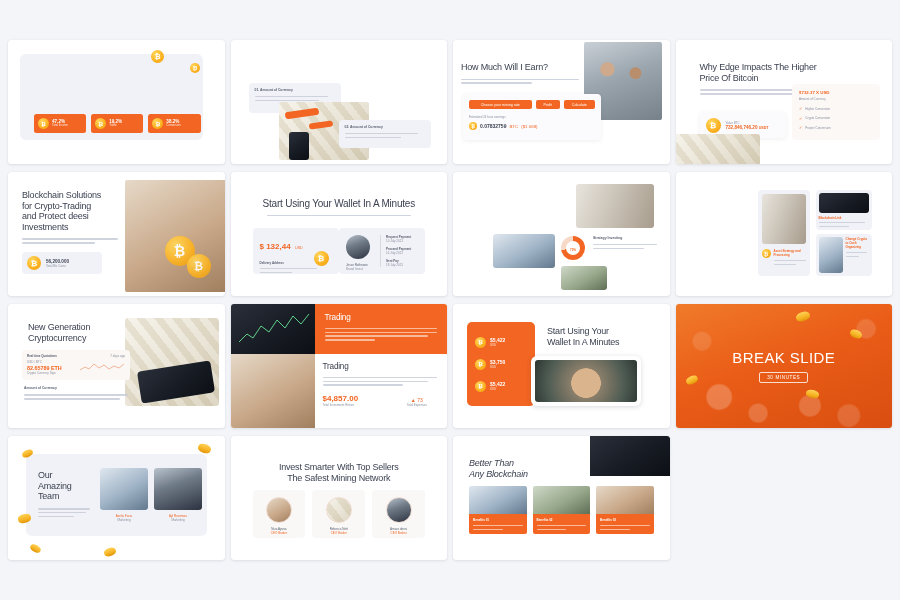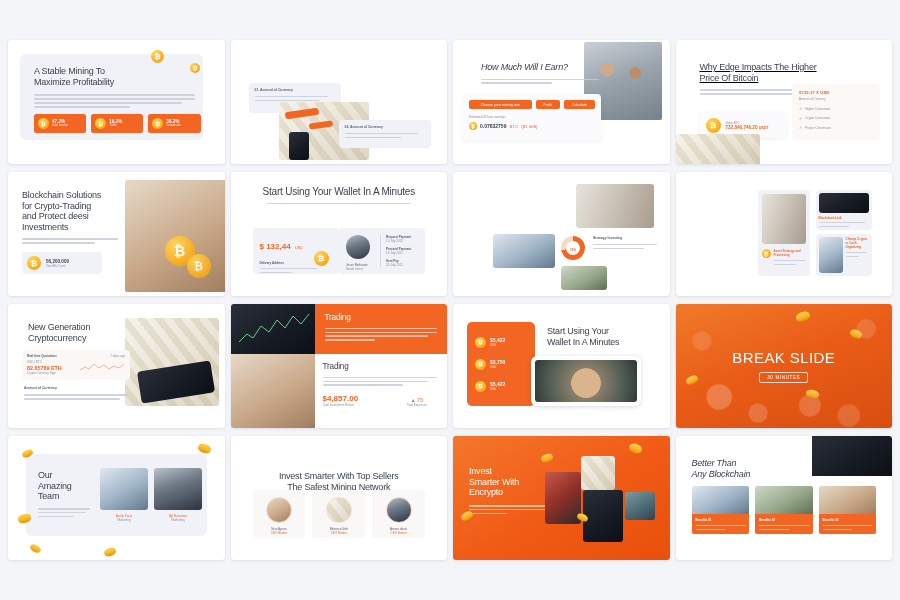"A Stable Mining To" div { html: <div> <div>A Stable Mining To</div> <div>Maximize Profitability</div> <div> <div></div> <div></div> <div></div> <div></div> </div> </div> -> none }
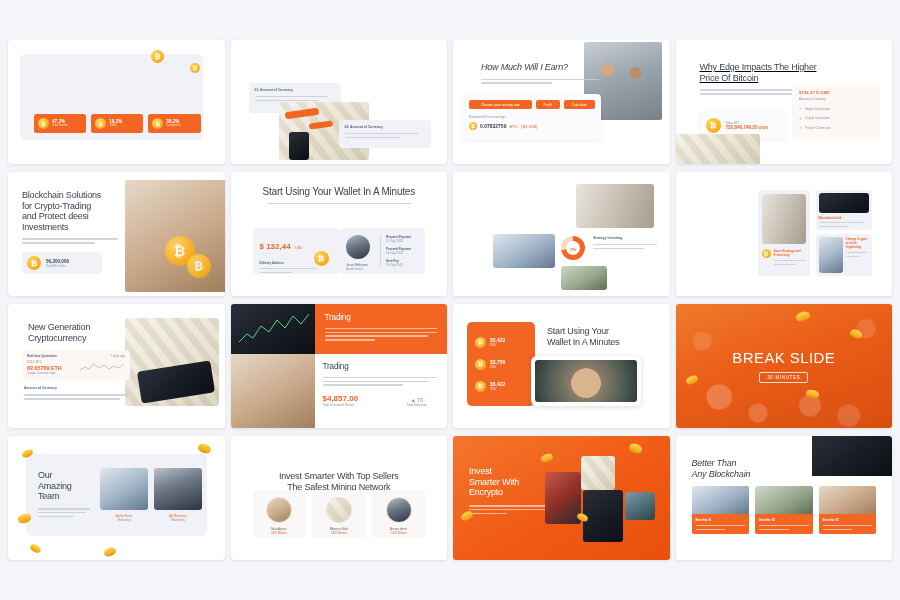"How Much Will I Earn?" div { font-style: italic -> none; left: 28px -> 8px }
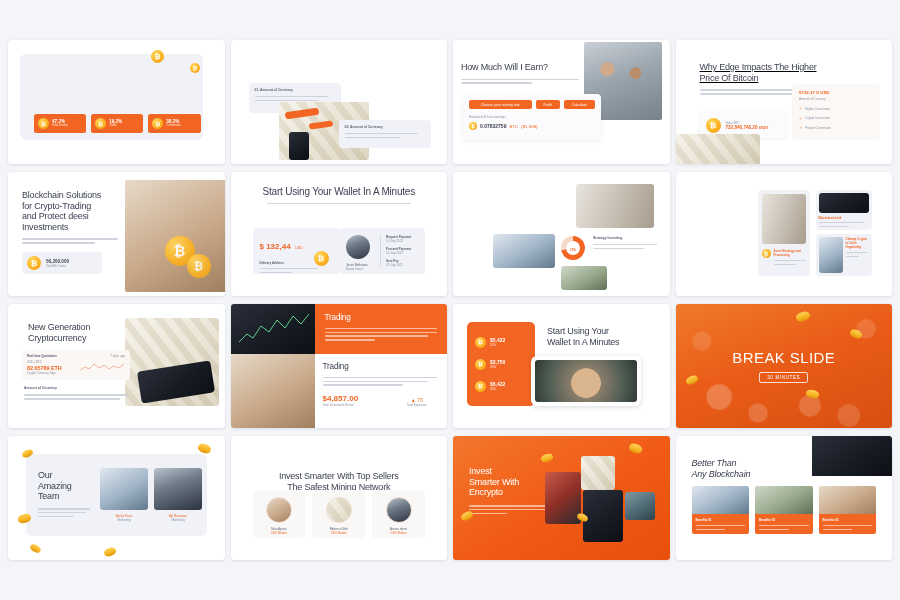"Why Edge Impacts The Higher" div.inner { text-decoration: underline -> none }
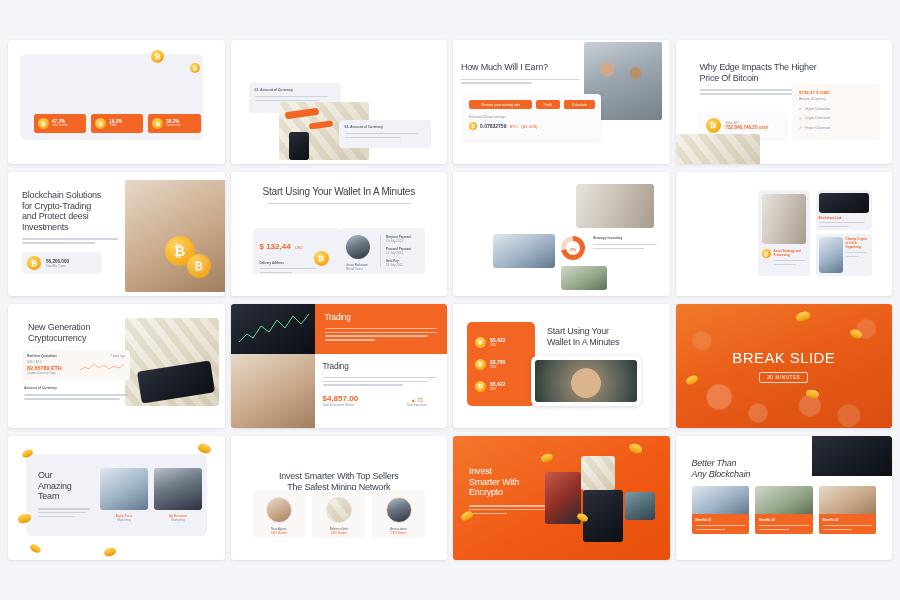"Start Using Your Wallet In" div.h { margin-top: 4px -> 16px }
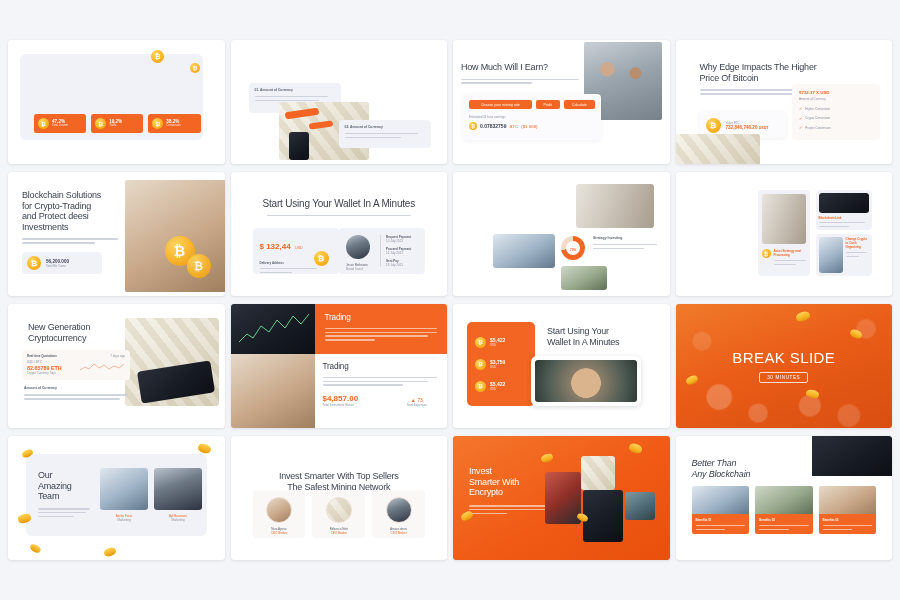"Invest Smarter With Top Sellers" div.h { margin-top: 25px -> 16px }
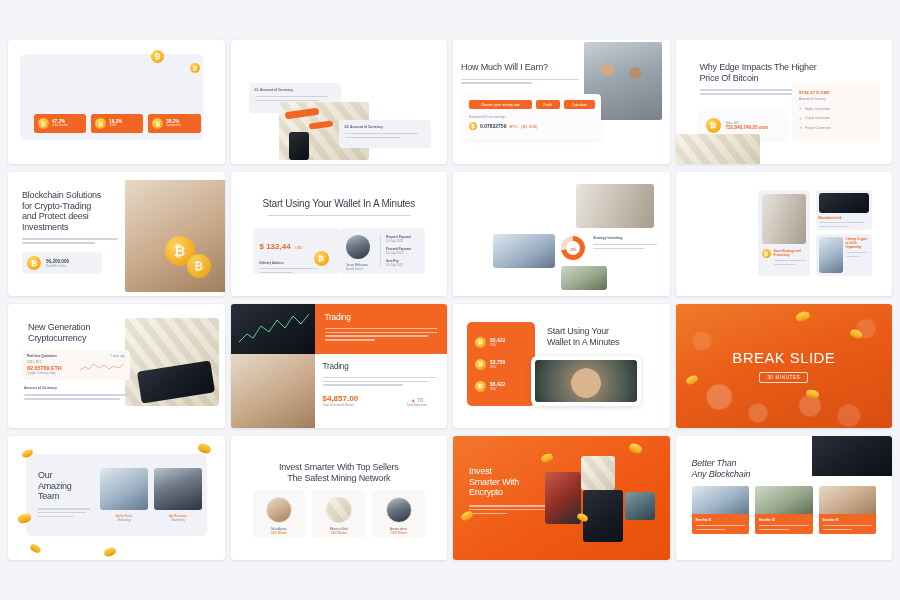"Invest" div.slide { html: <div> <div> <div> <div>Invest</div> <div>Smarter With</div> <div>Encrypto</div> <div> <div></div> <div></div> <div></div> </div> </div> <div></div> <div></div> <div></div> <div></div> <div></div> <div></div> <div></div> <div></div> </div> </div> -> none }
